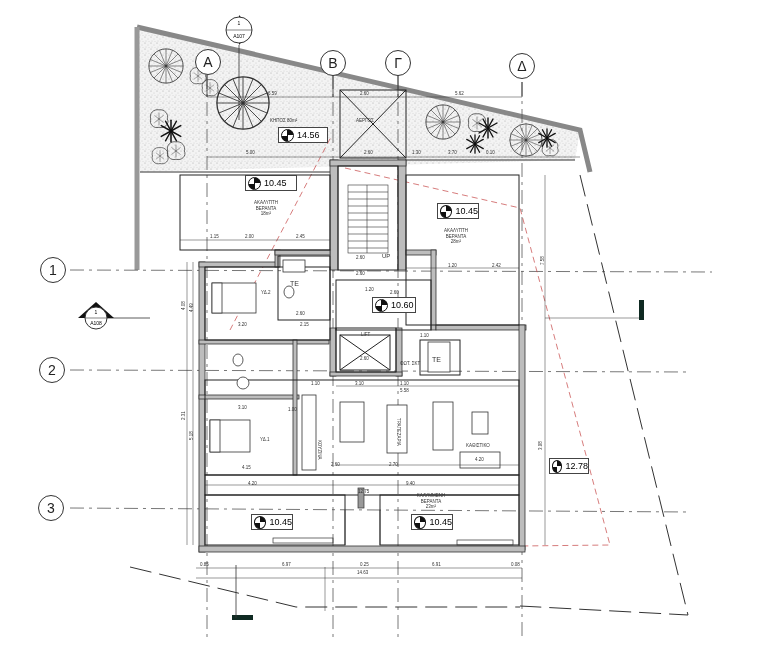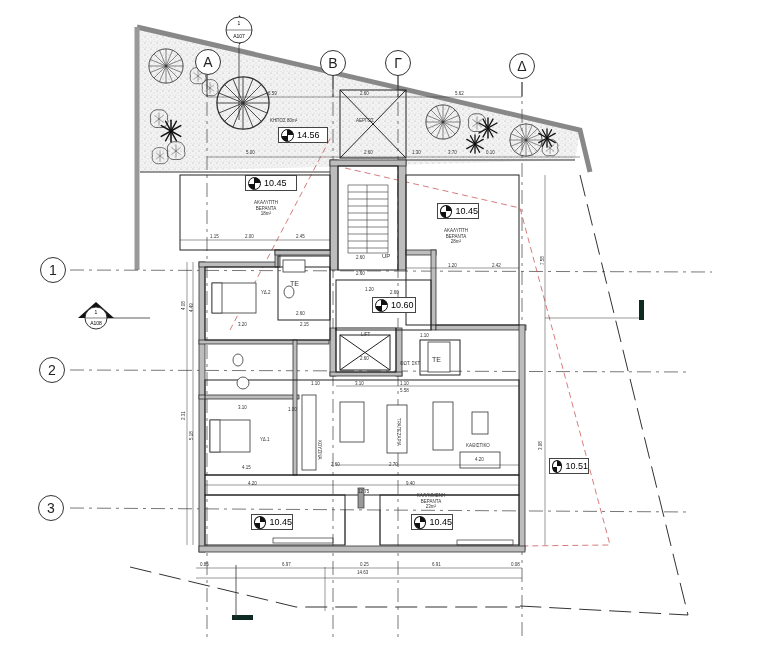"10.51" span { text: 10.51 -> 12.78 }
